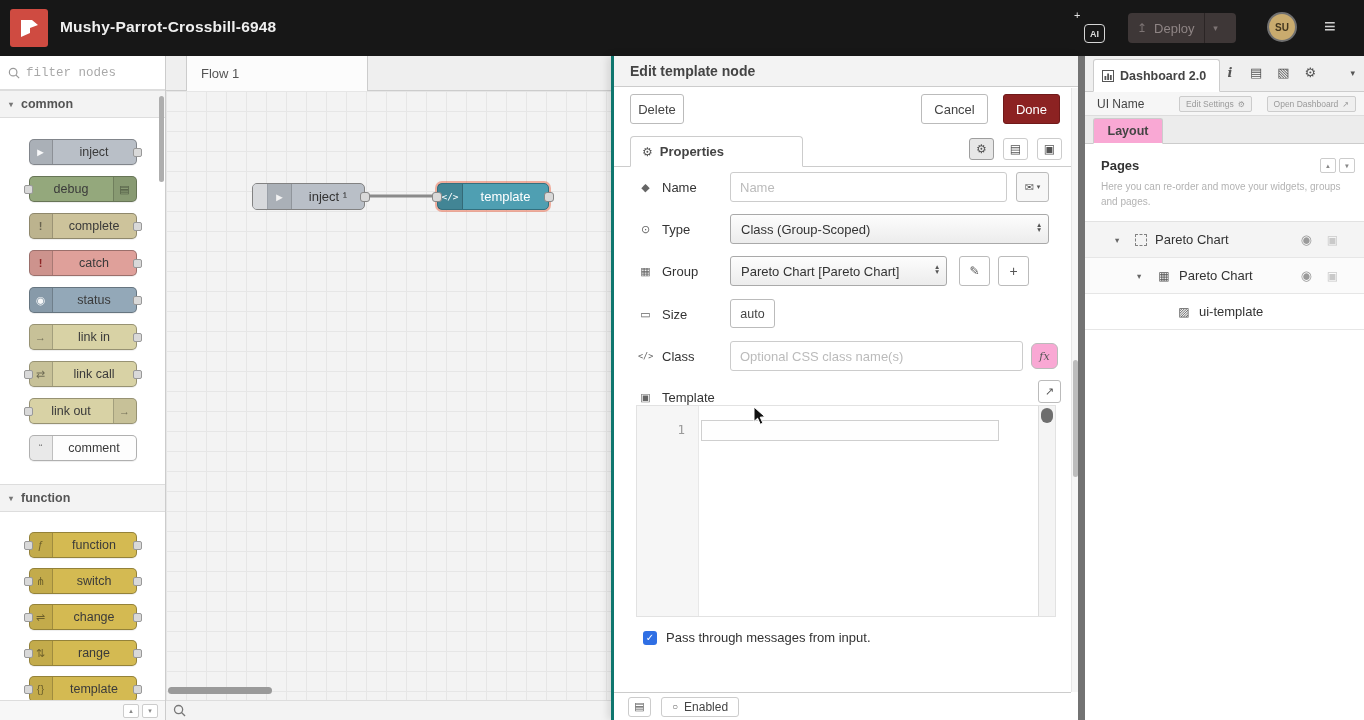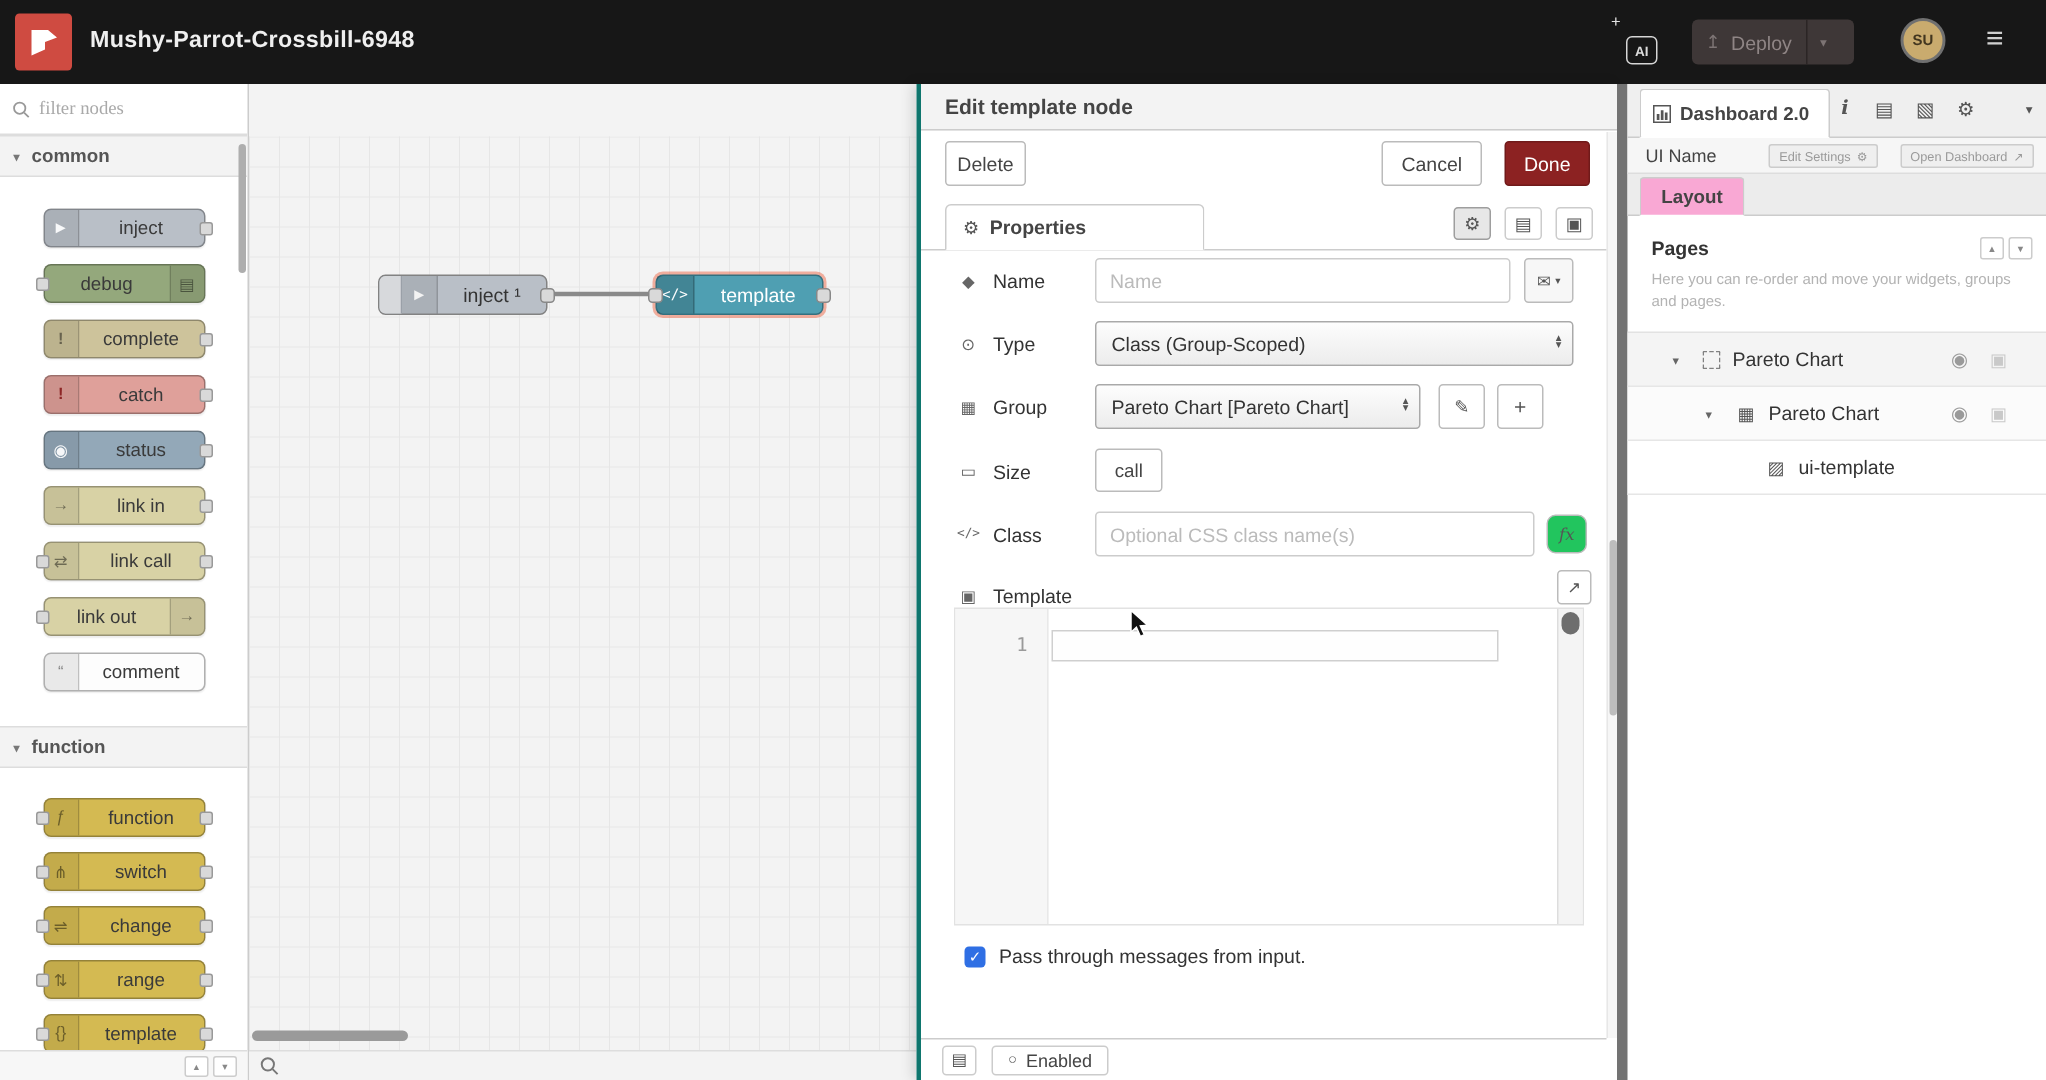"filter nodes" .palette-search input { font-family: Liberation Serif, serif -> Liberation Mono, monospace }
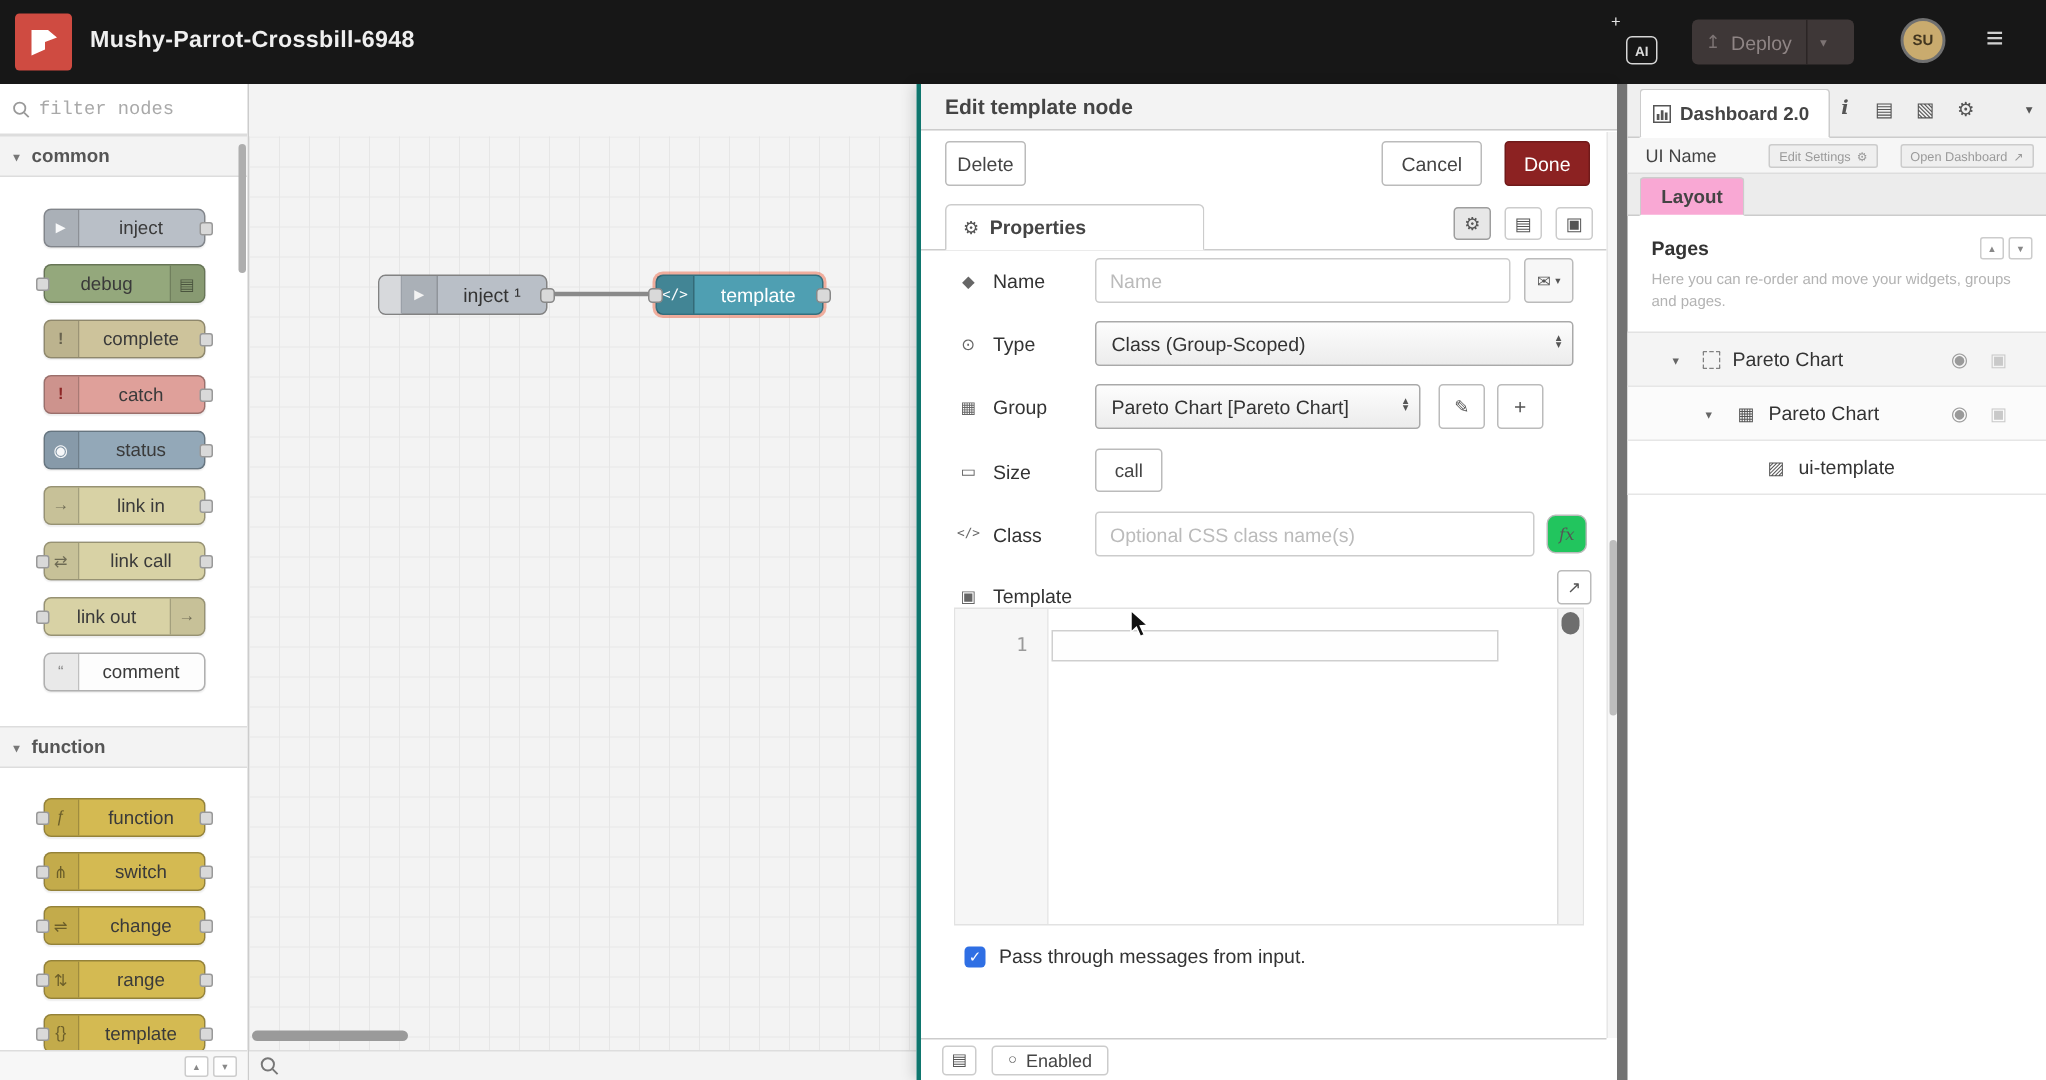"Flow 1" div.tabbar { html: none -> <div> <div> <span>Flow 1</span> </div> </div> }
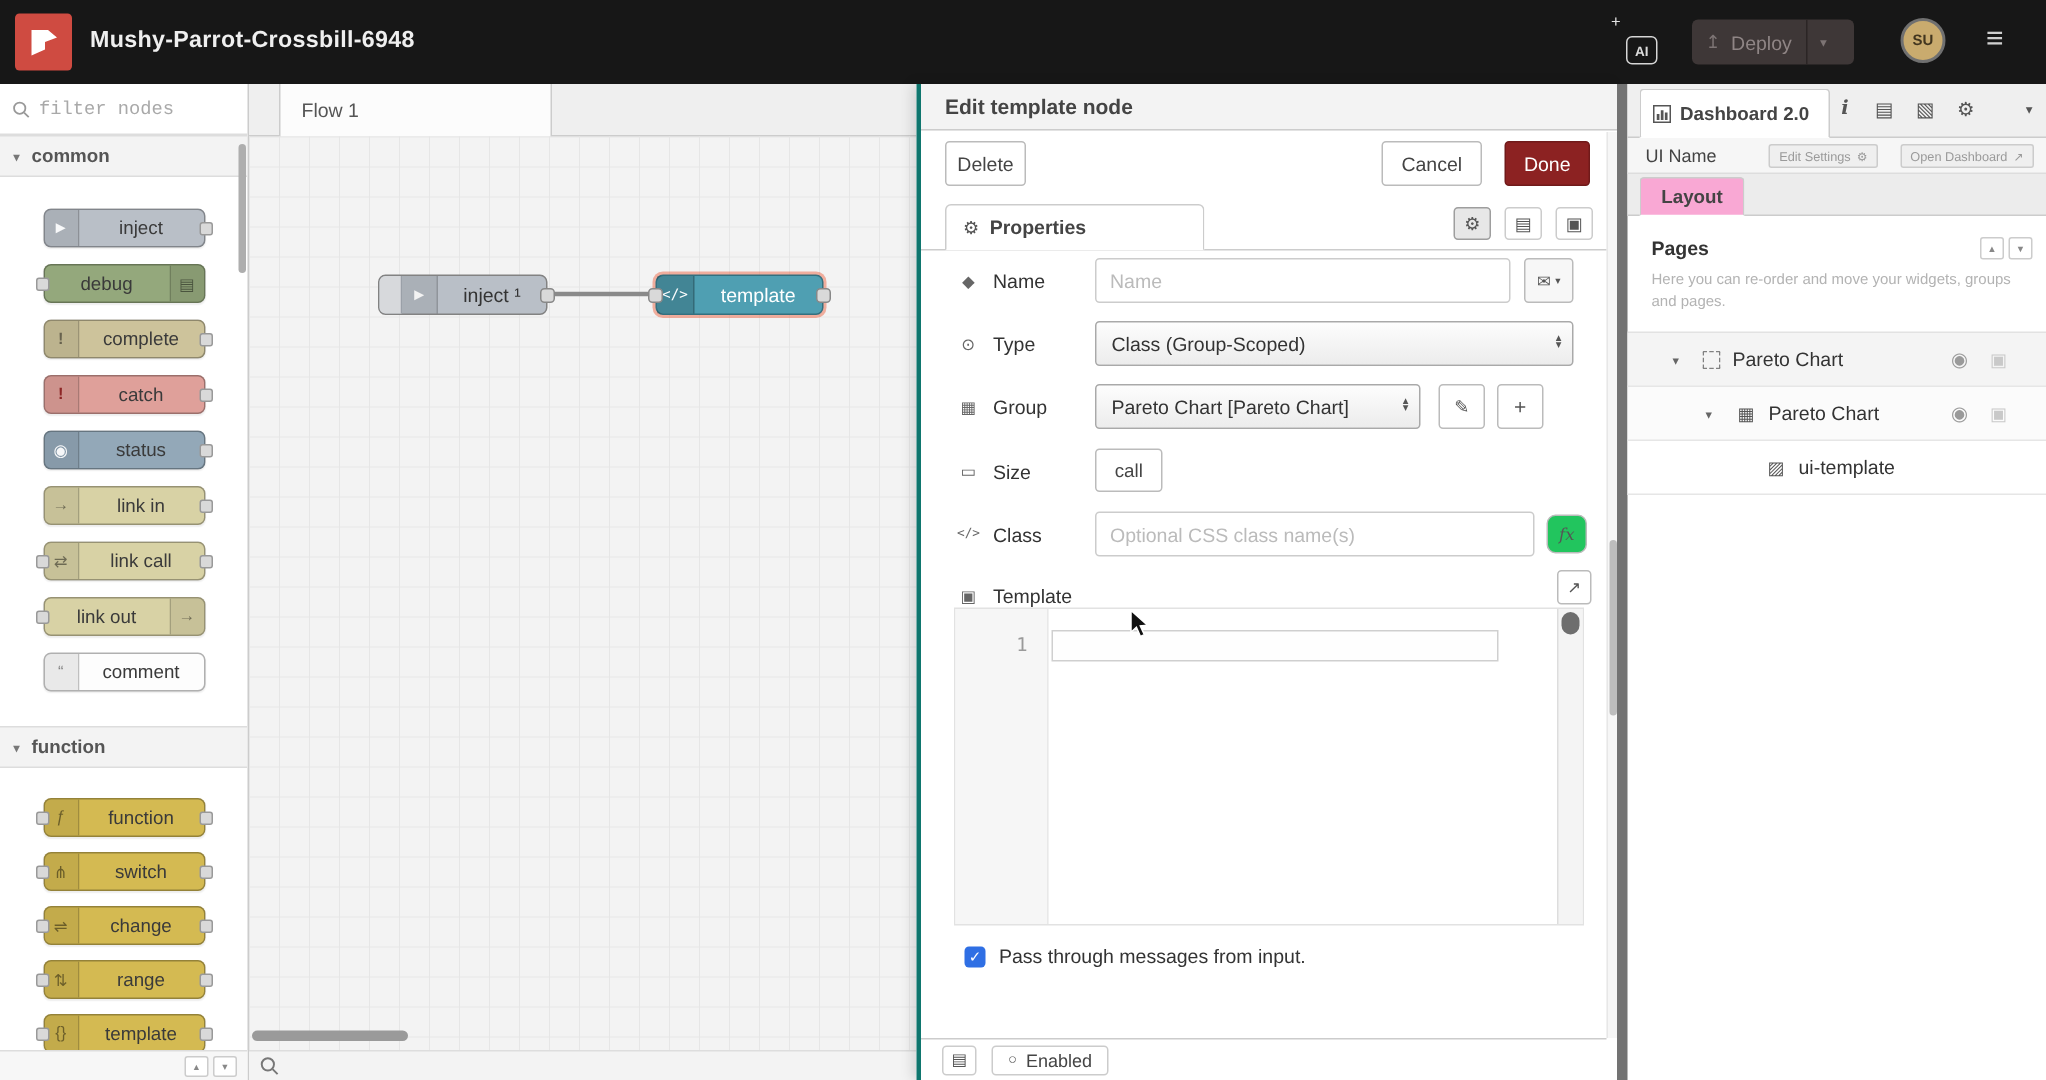"call" div.sq-btn { text: call -> auto }
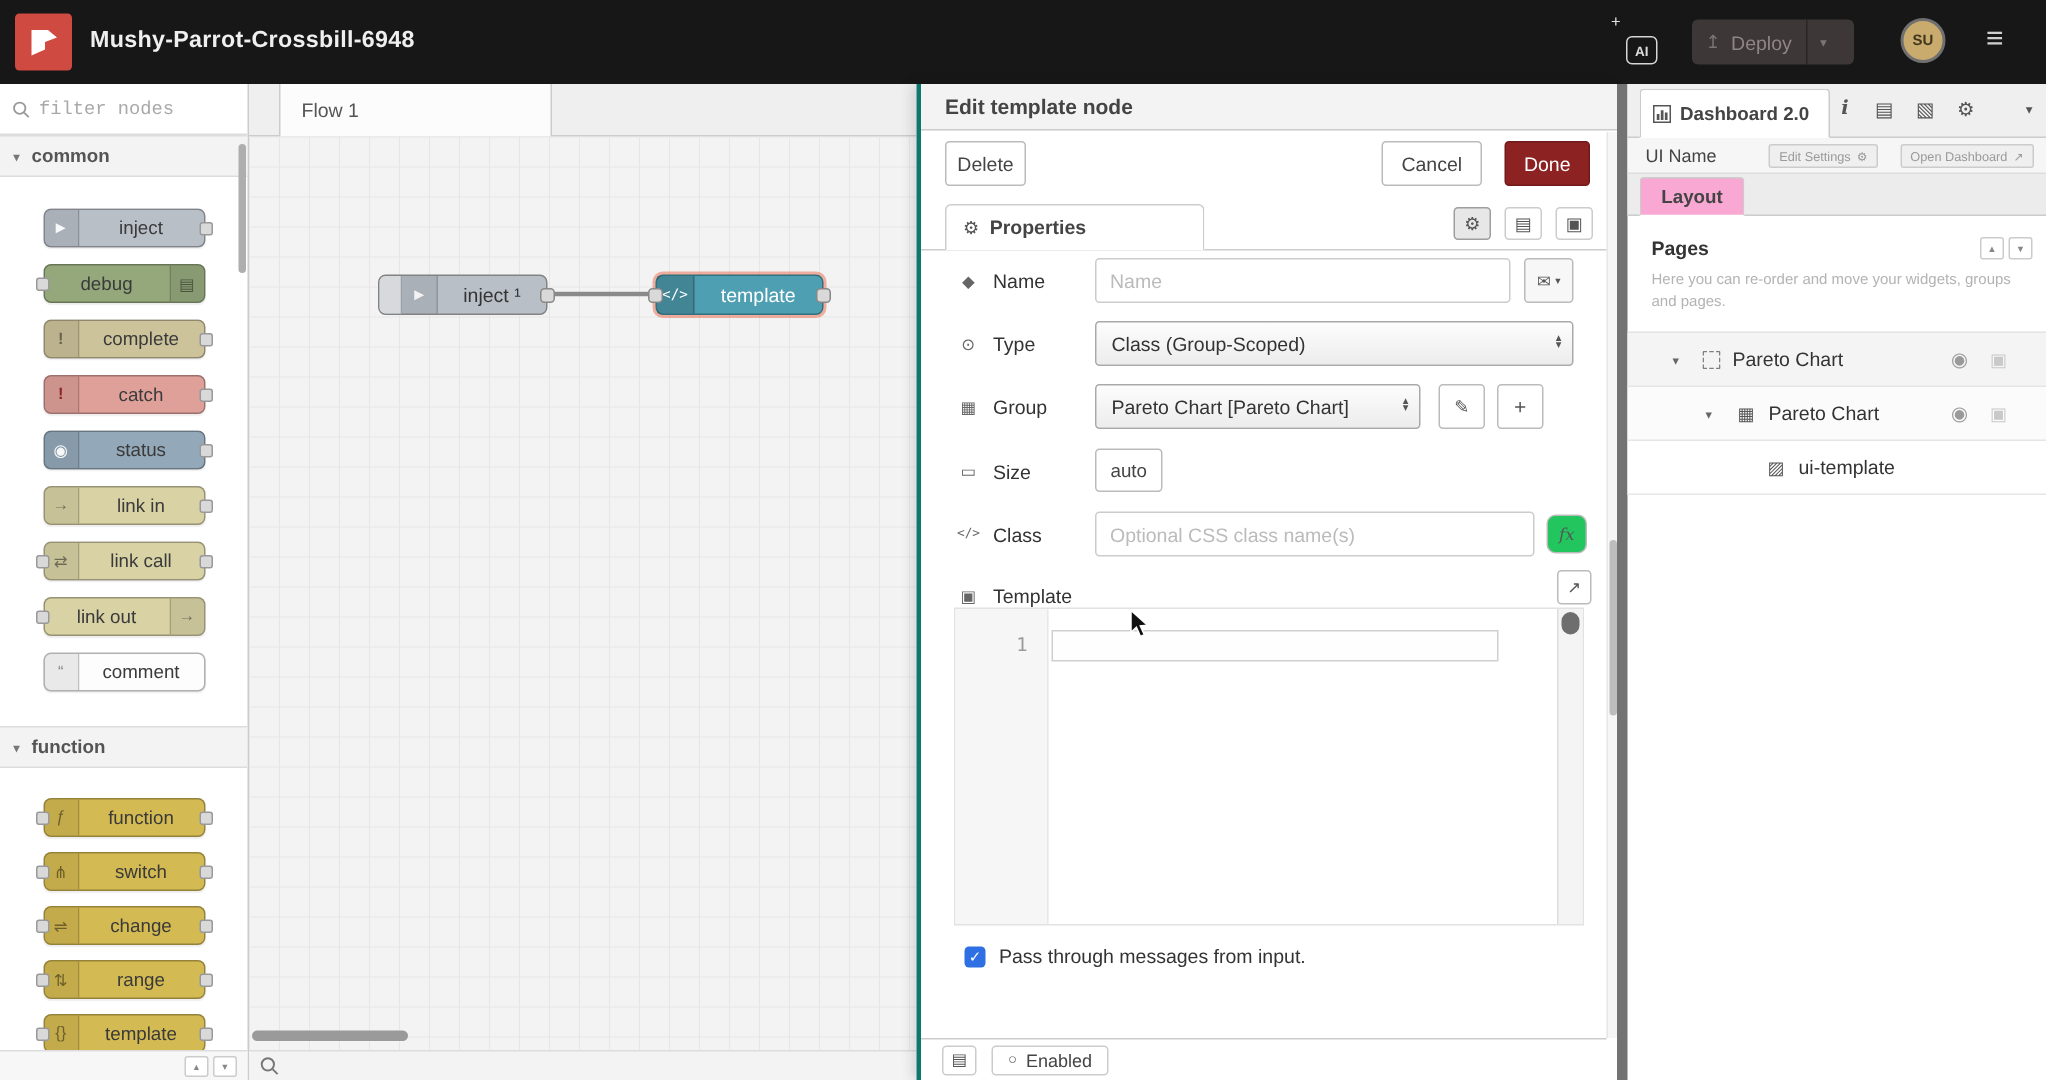"fx" .fx-btn { background: #22c55e -> #f9a8d4 }
